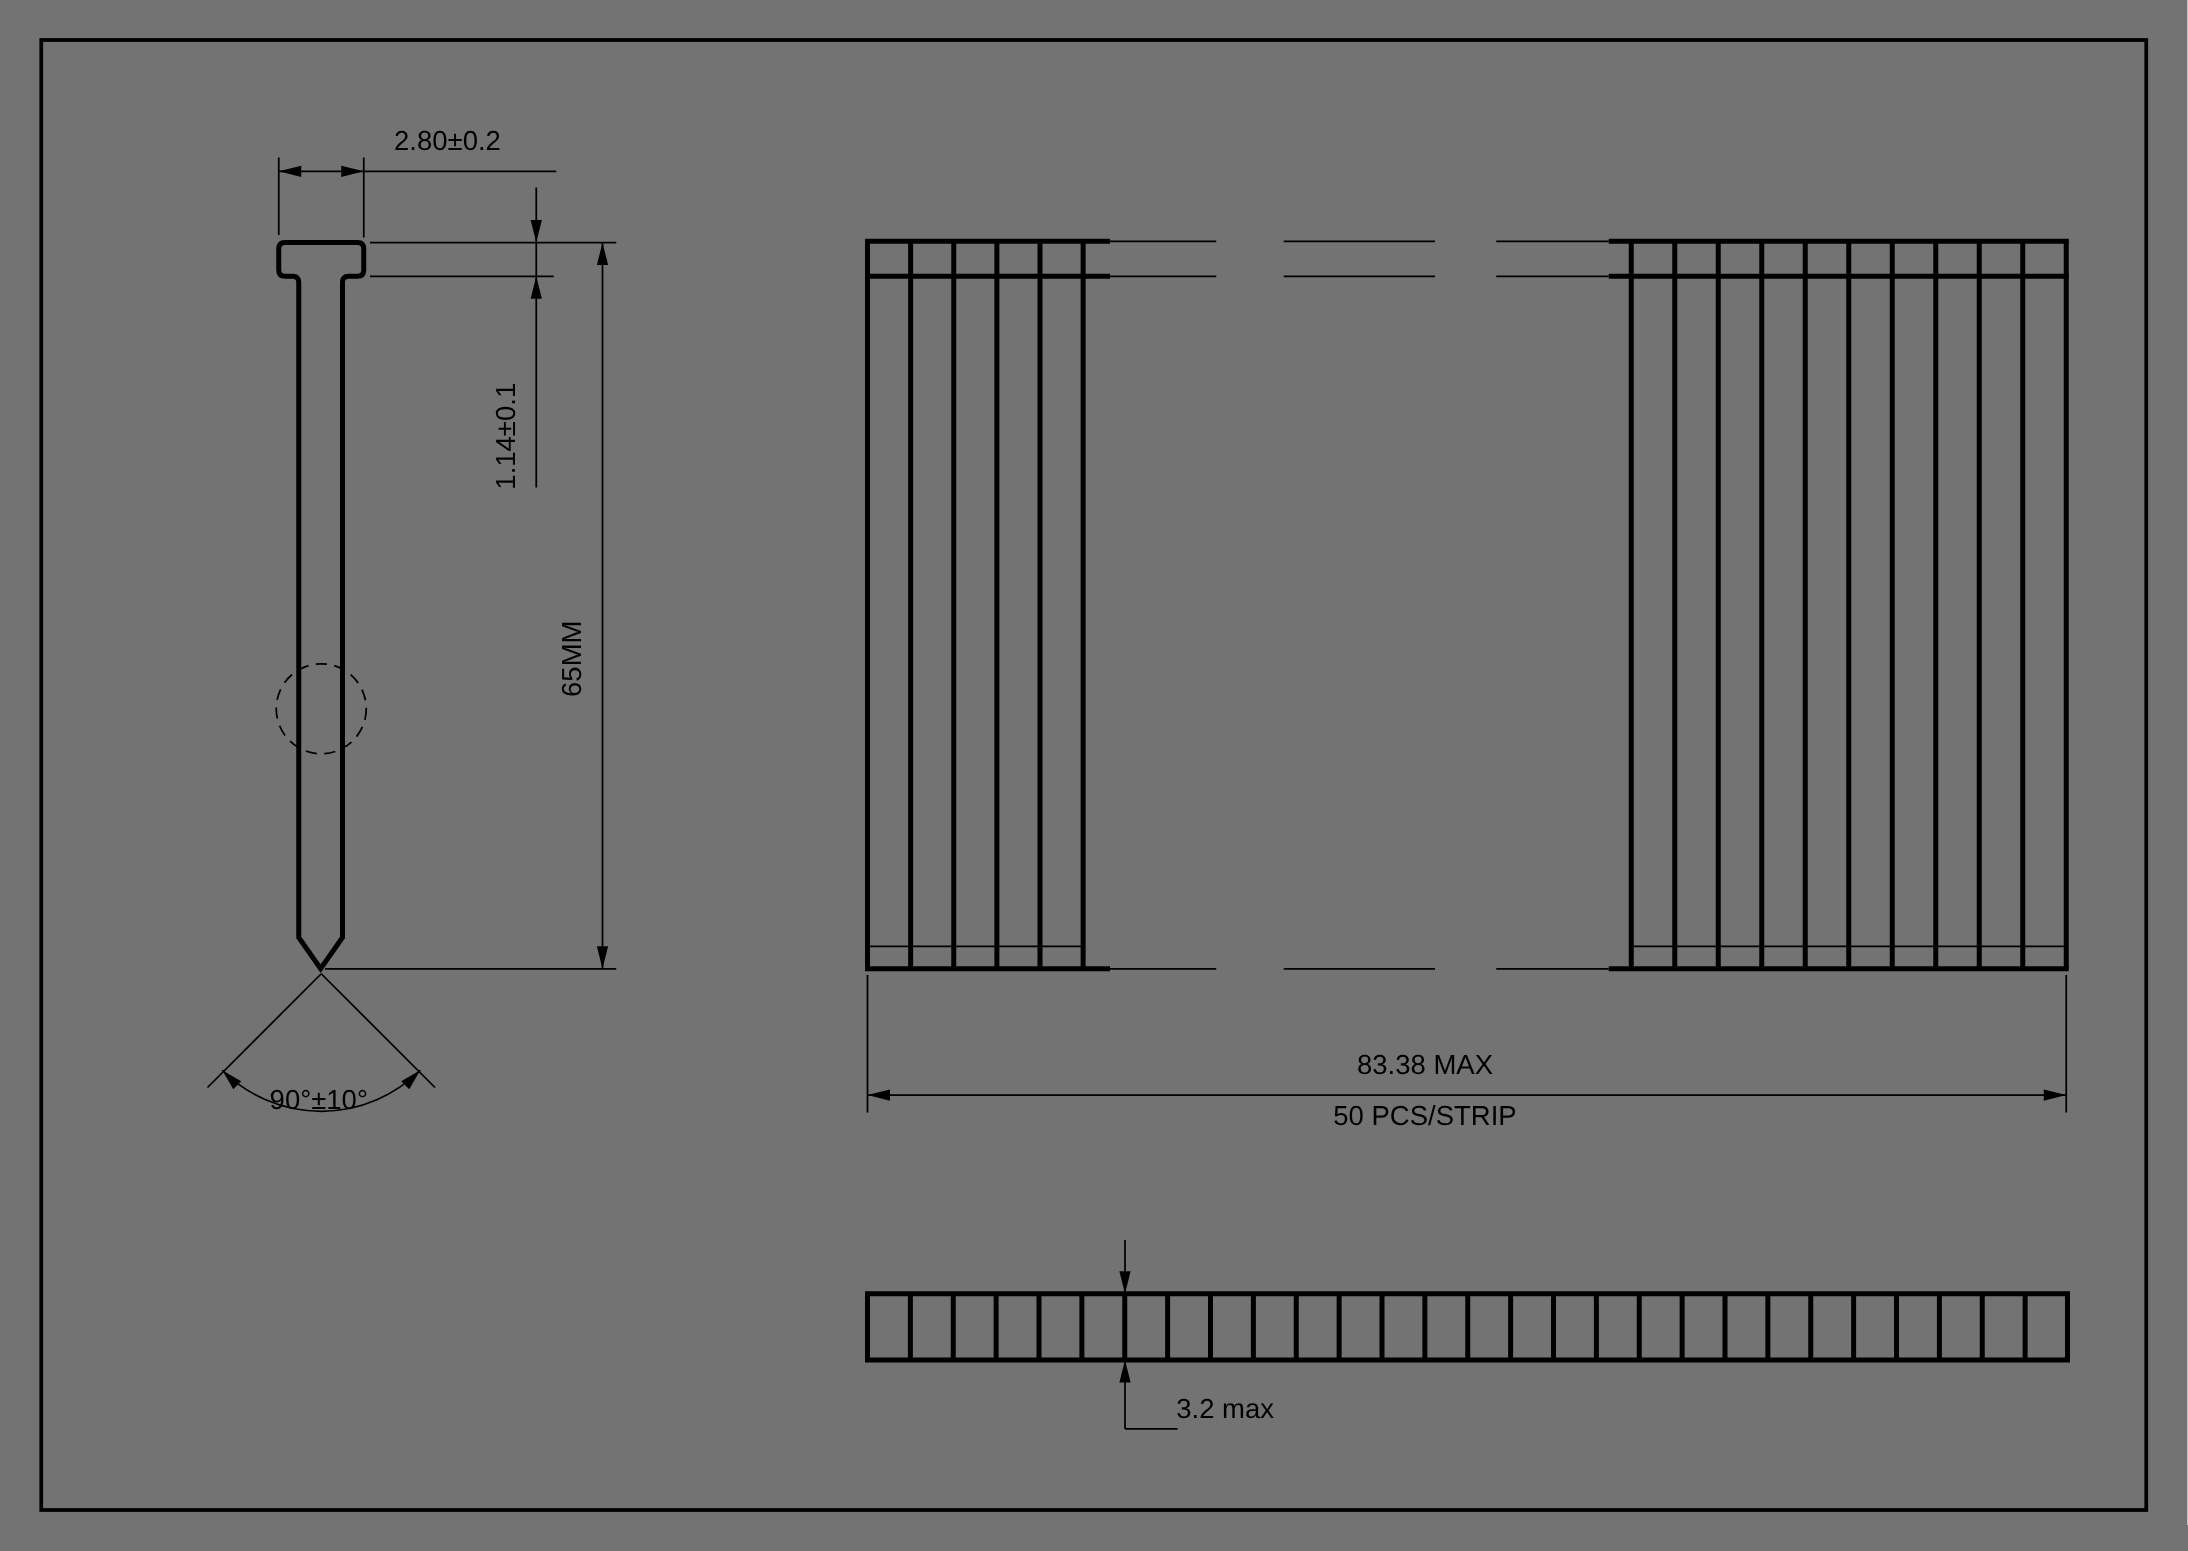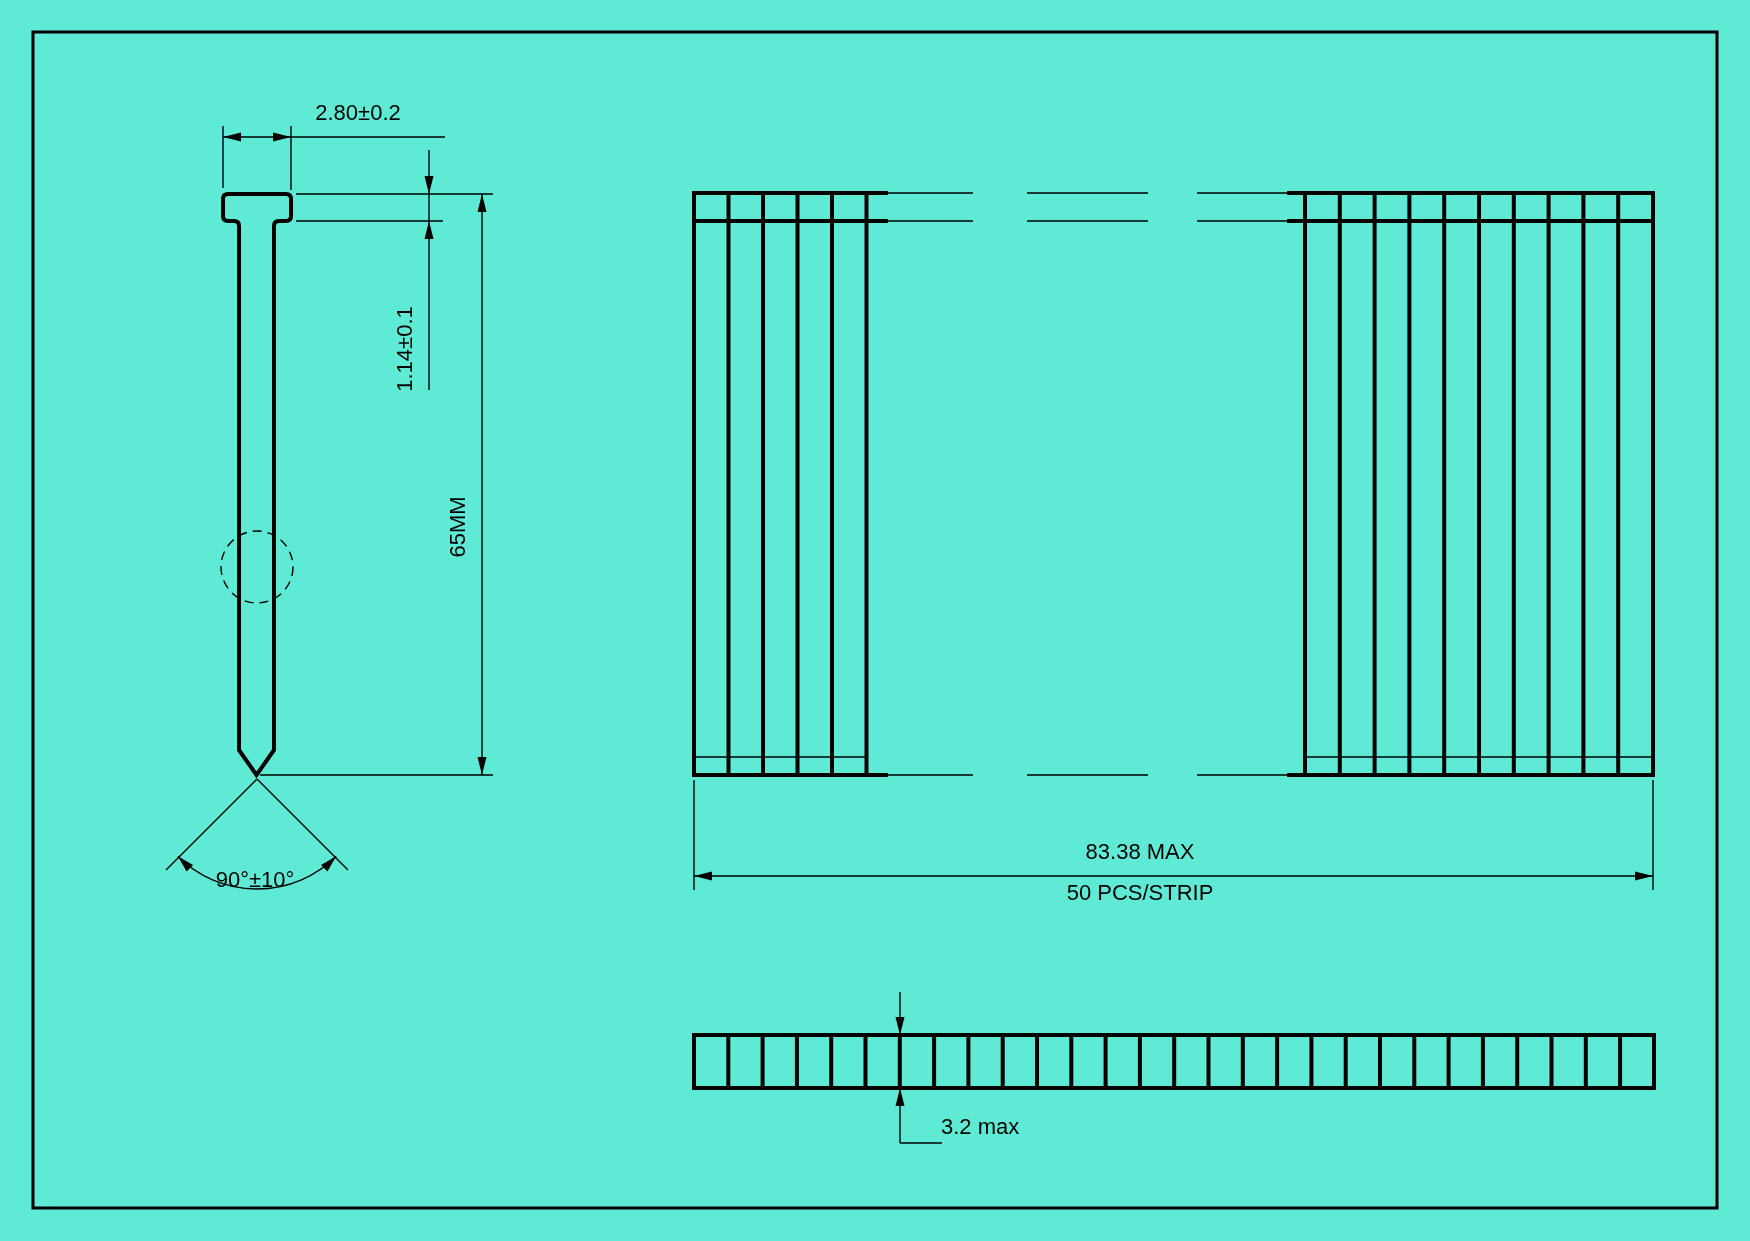"2.80±0.2" .page { background: #5eead4 -> #737373 }
